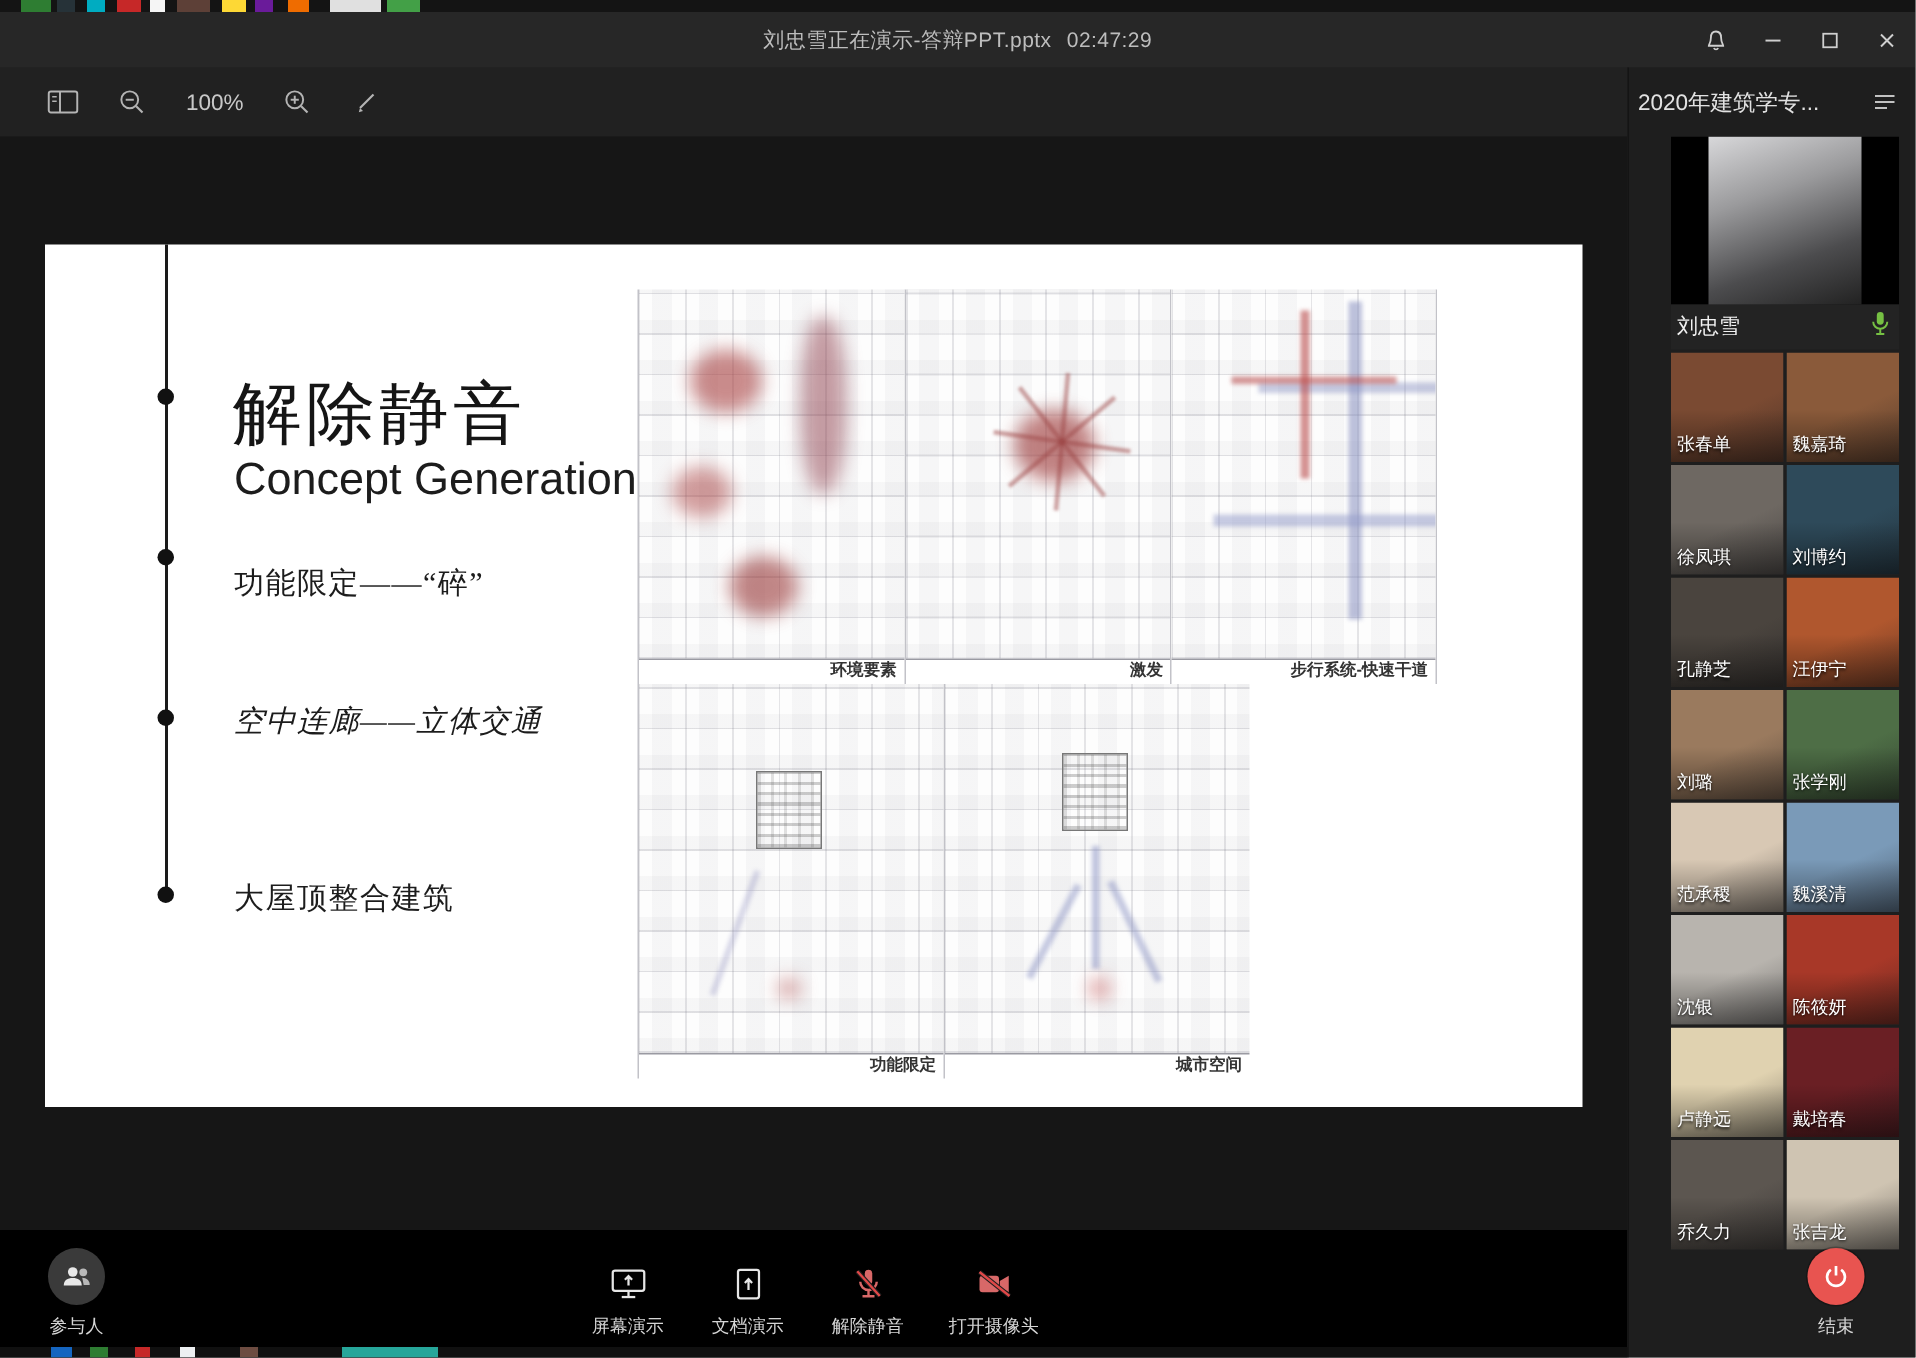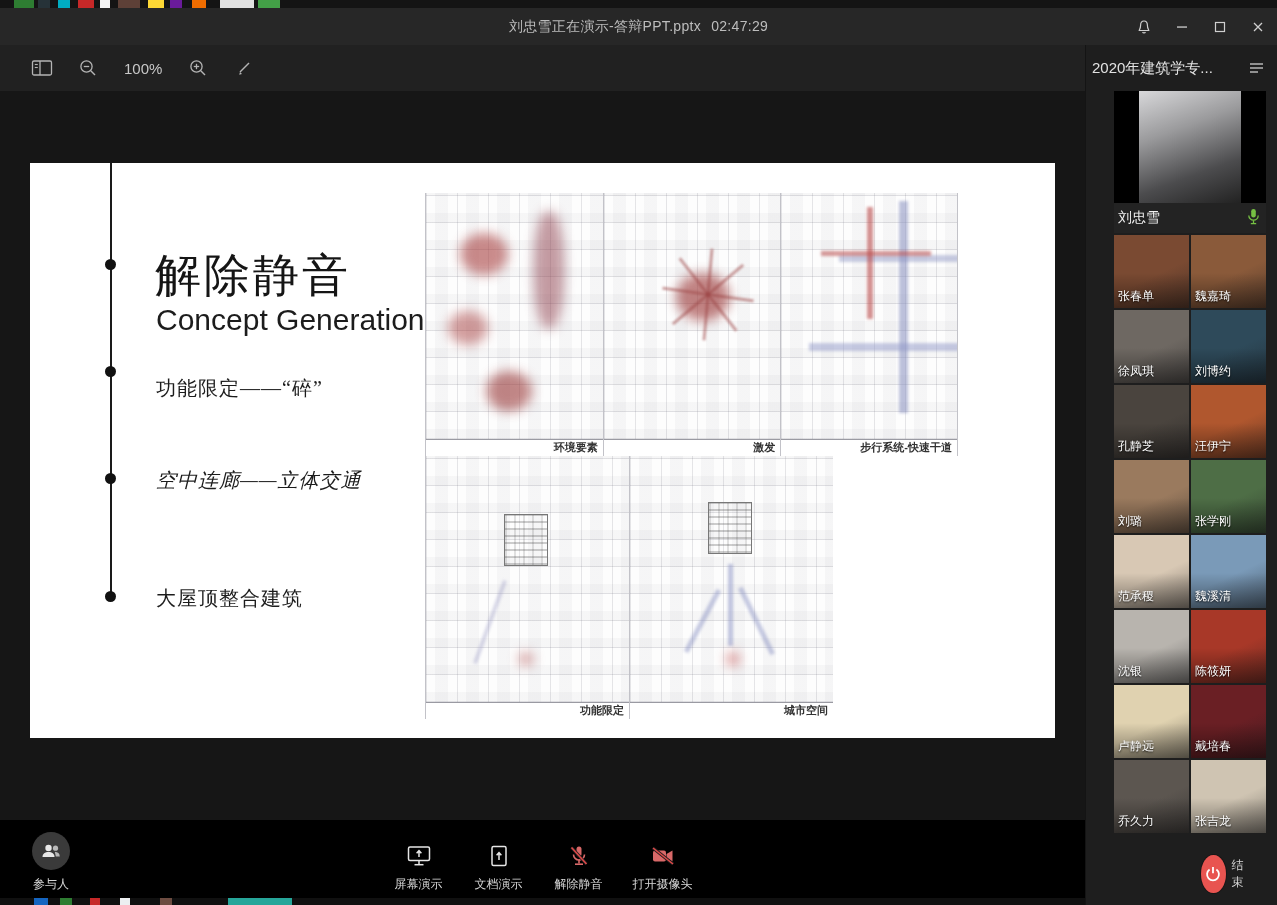"结束" .end-area { flex-direction: row -> column }
